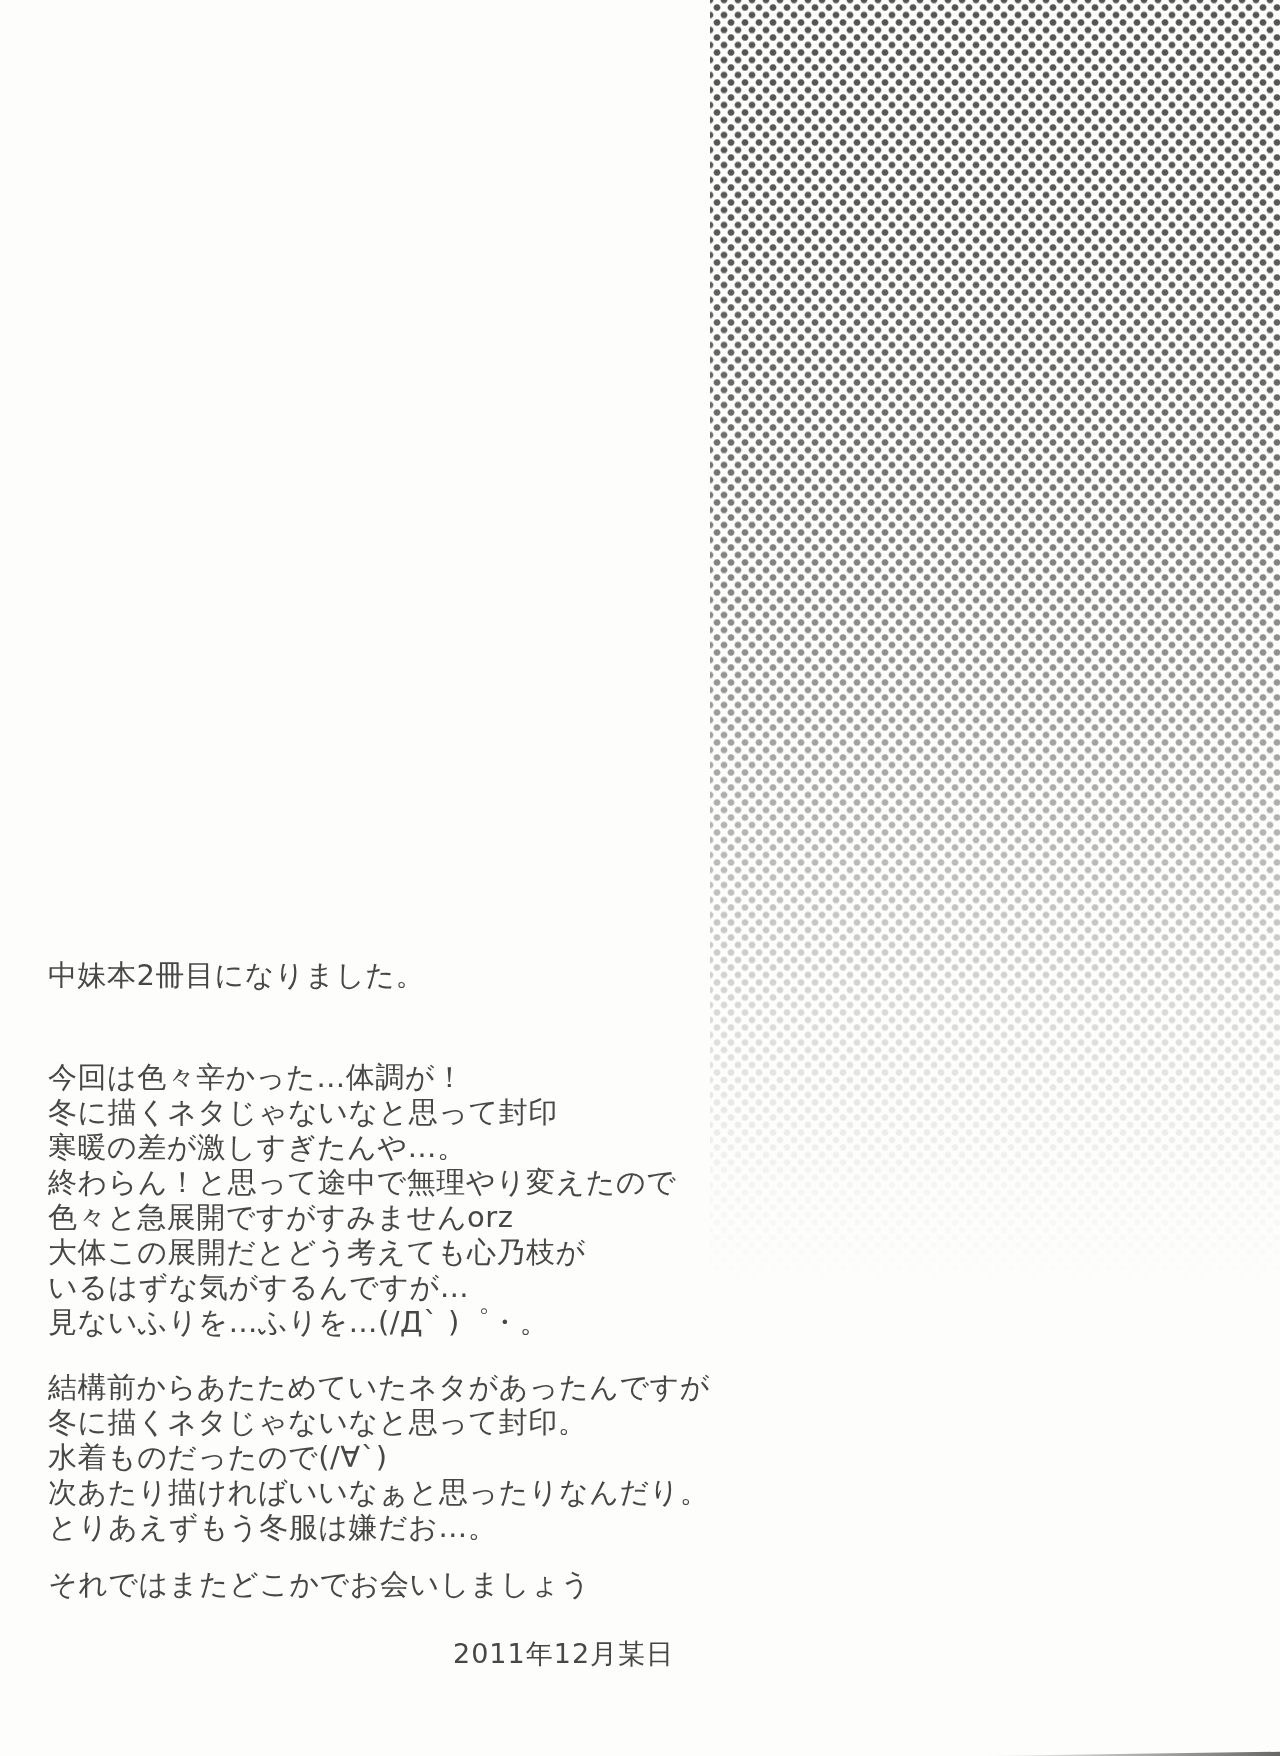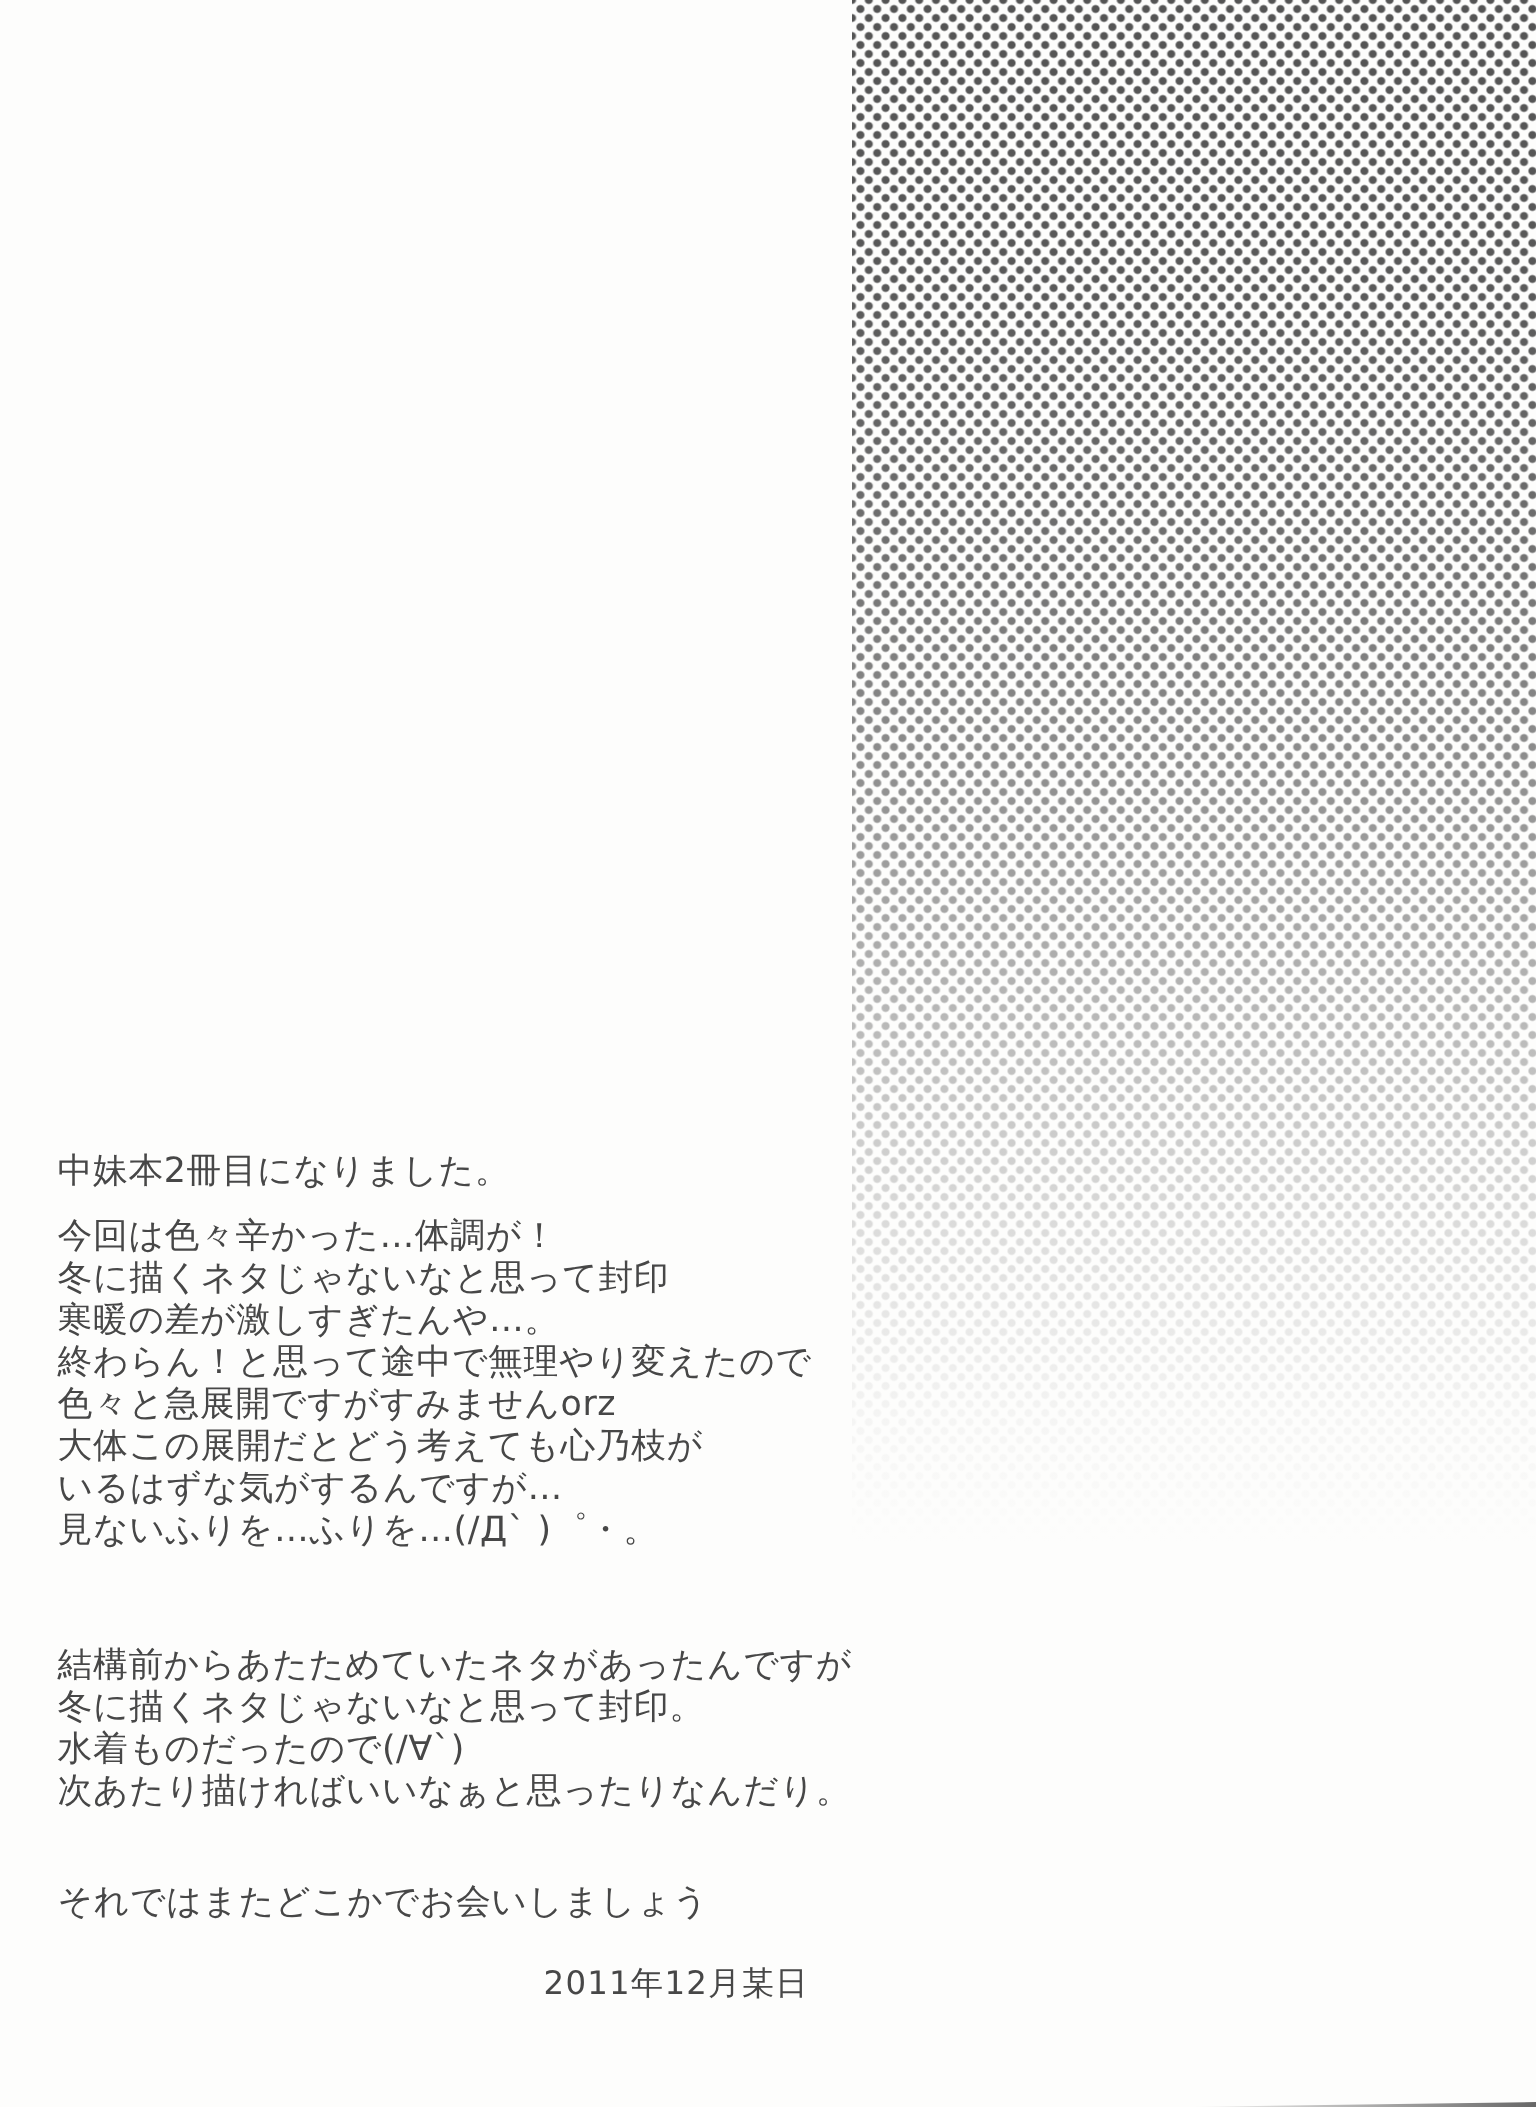"今回は色々辛かった…体調が！" .p2 { top: 1012px -> 1060px }
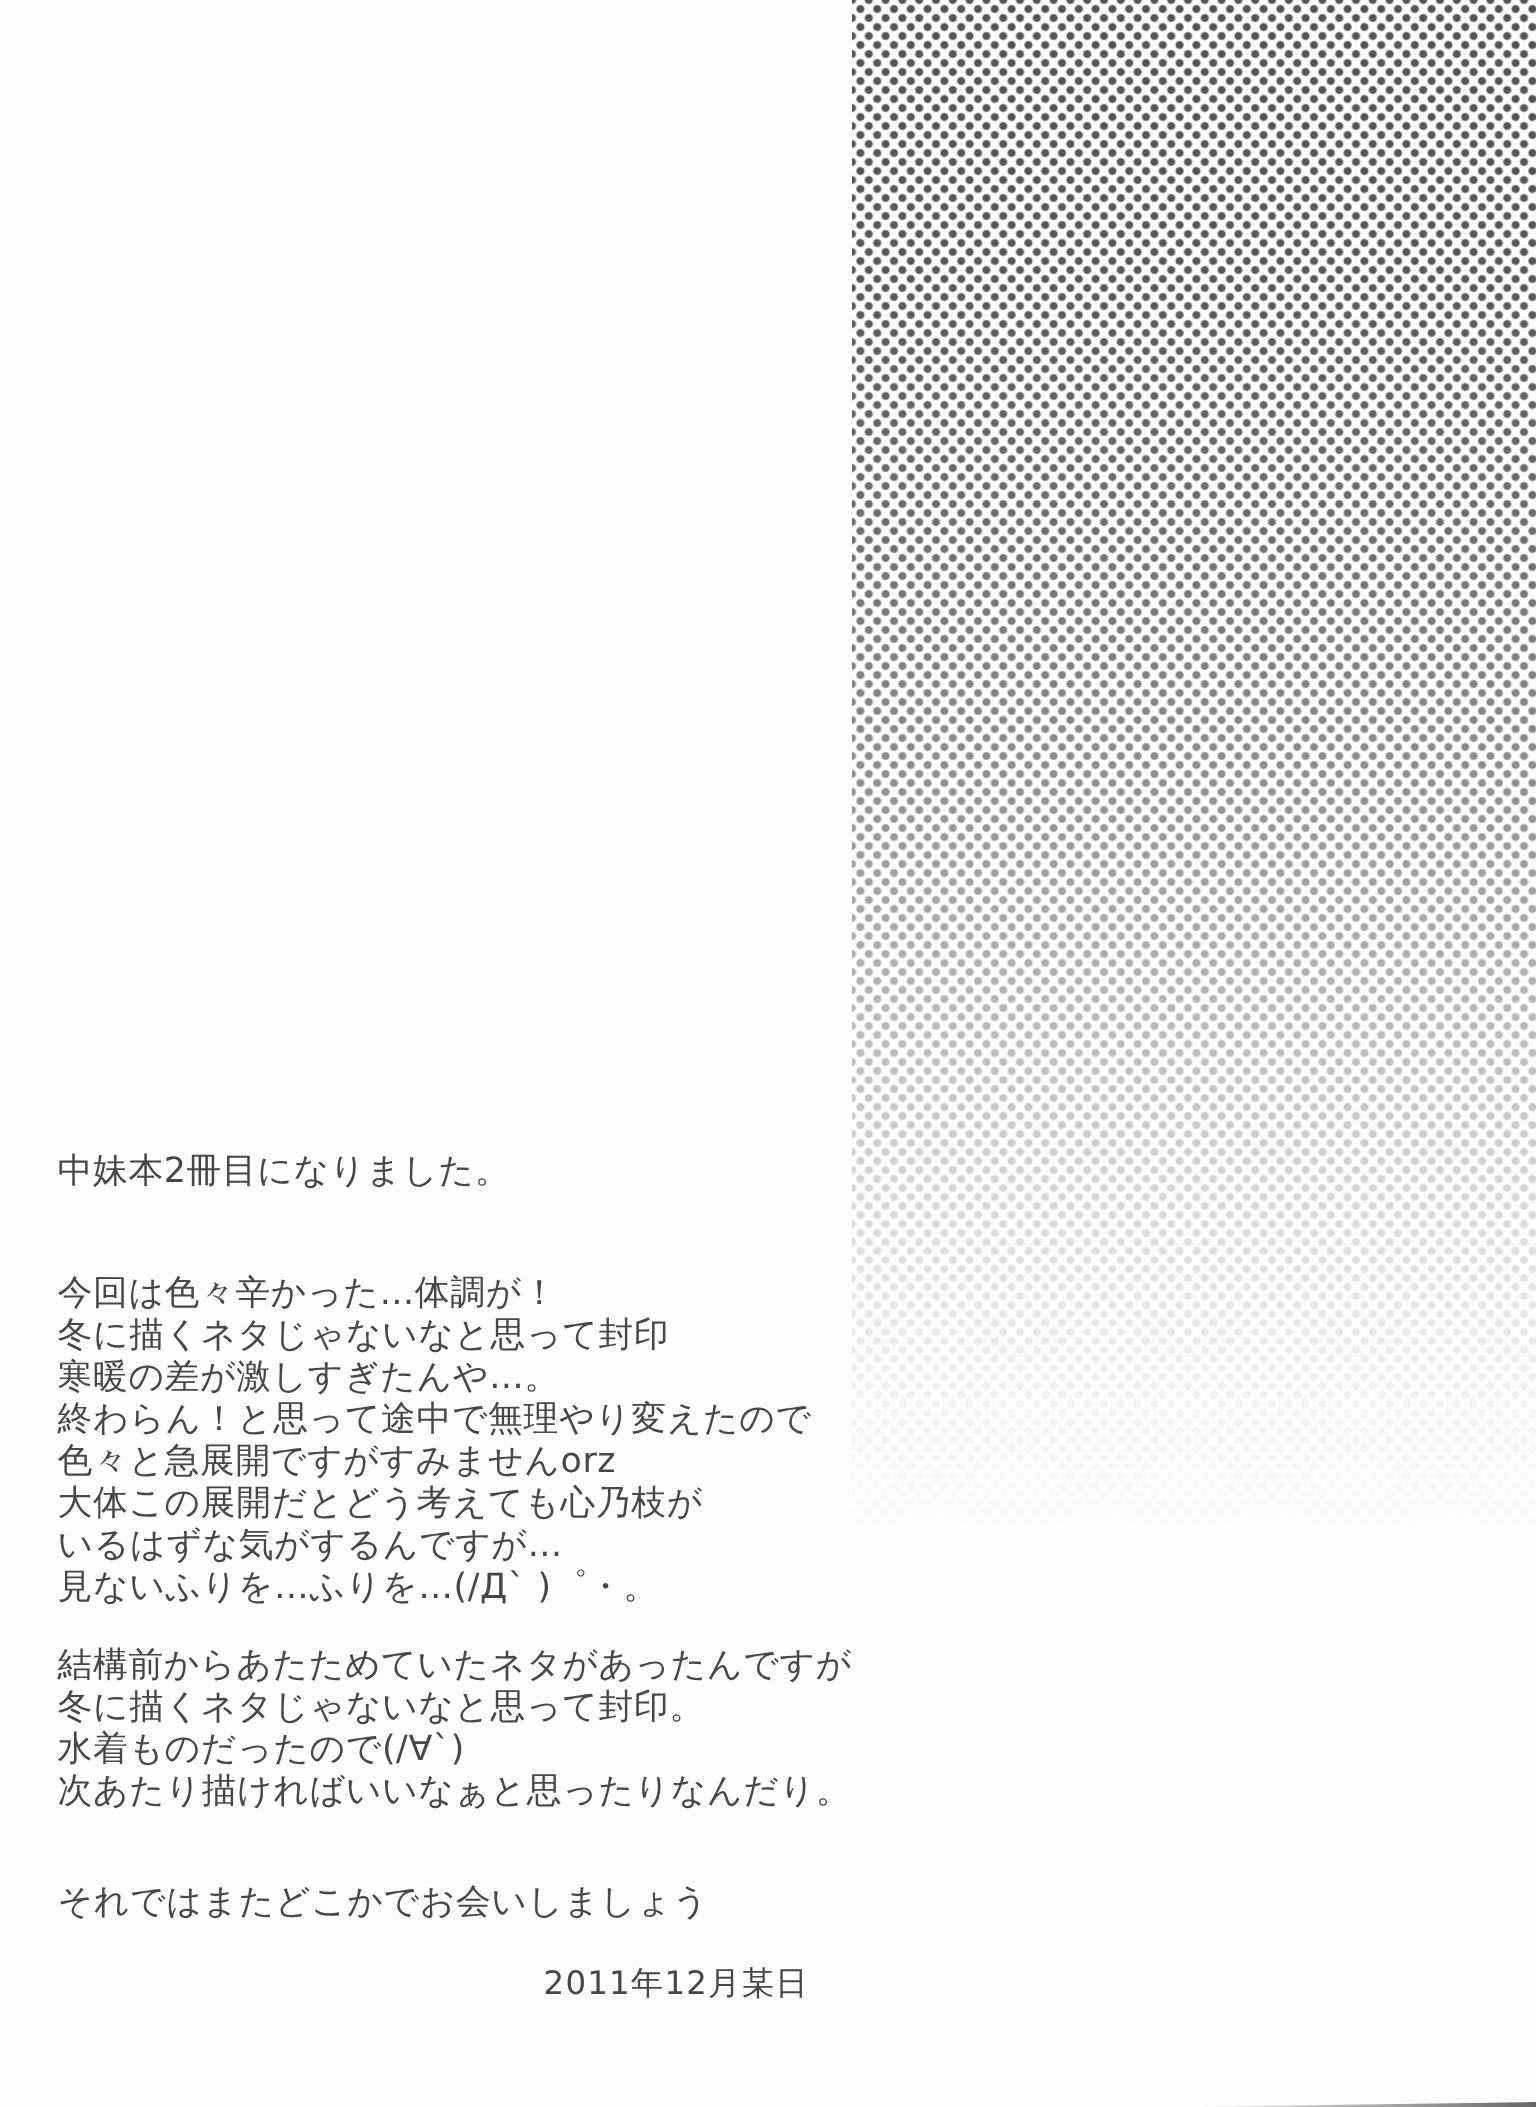"とりあえずもう冬服は嫌だお…。" div { html: none -> <div>とりあえずもう冬服は嫌だお…。</div> }
